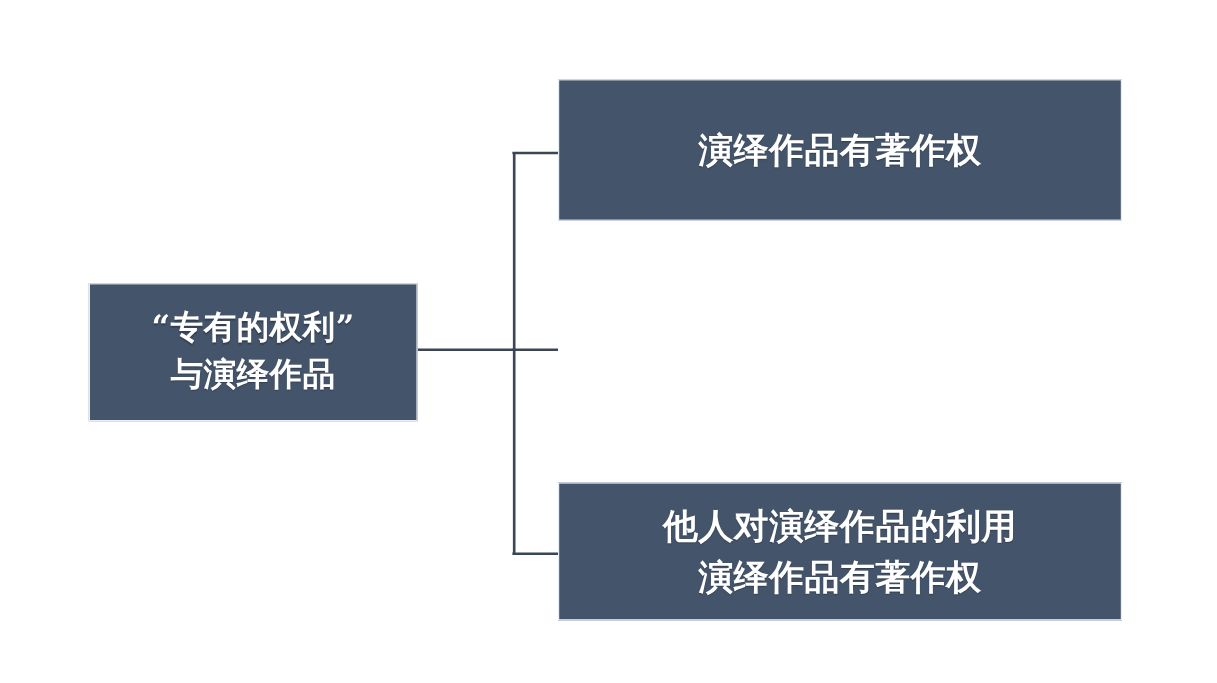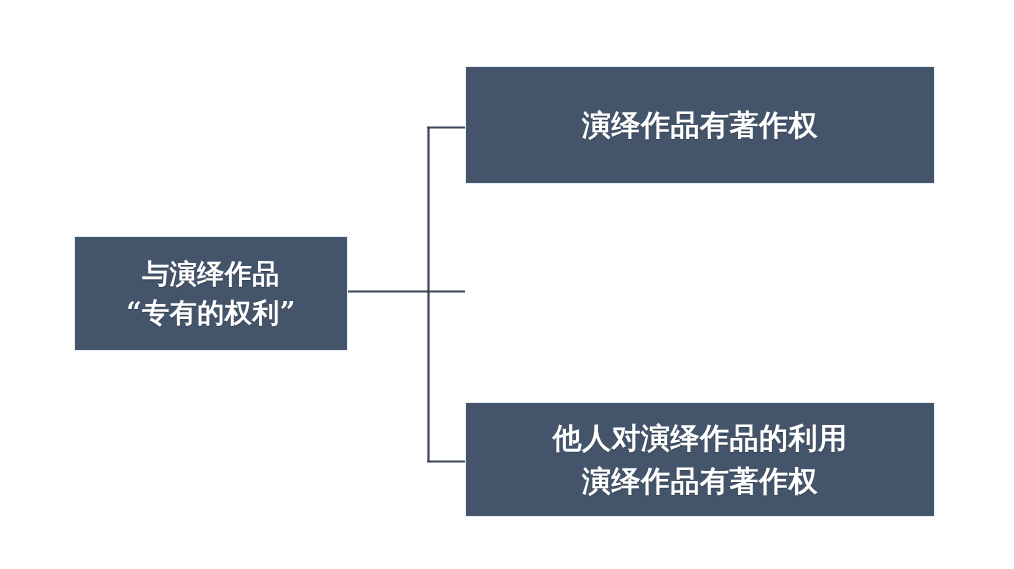"与演绎作品" span.line { order: before "“专有的权利”" -> after "“专有的权利”" }
